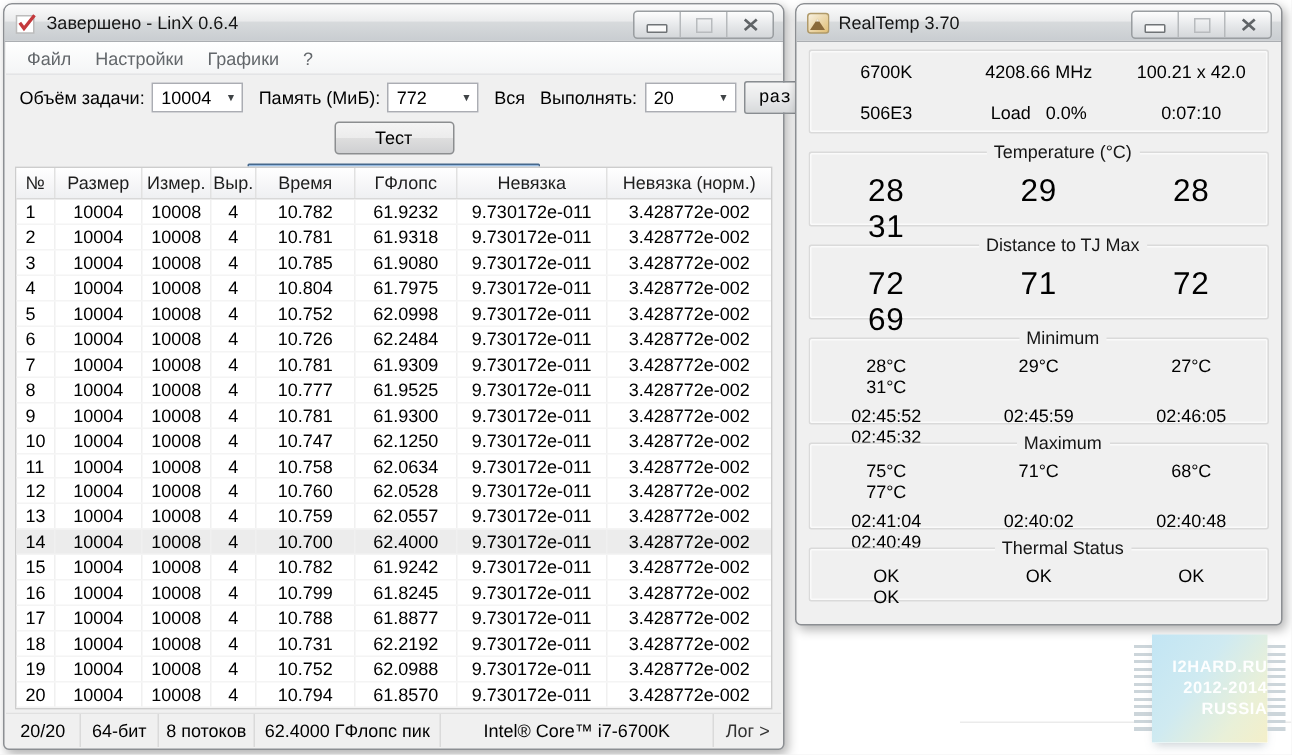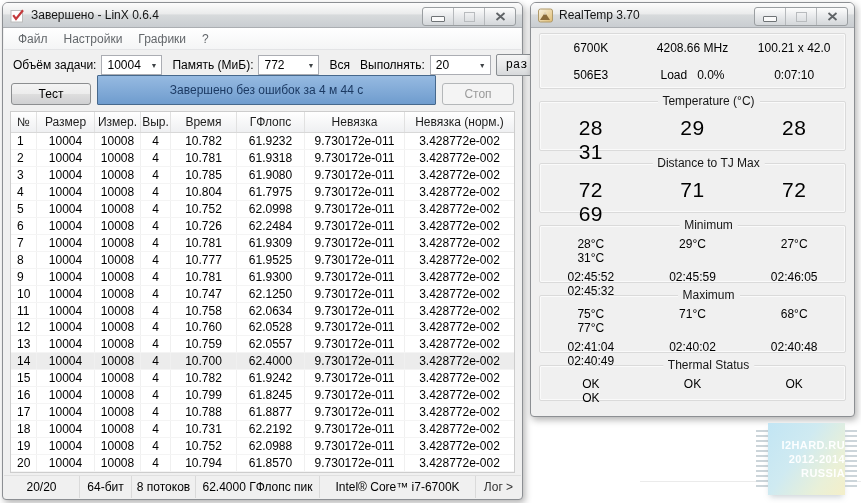"Тест" .runrow { align-items: flex-end -> center; flex-direction: none -> column }
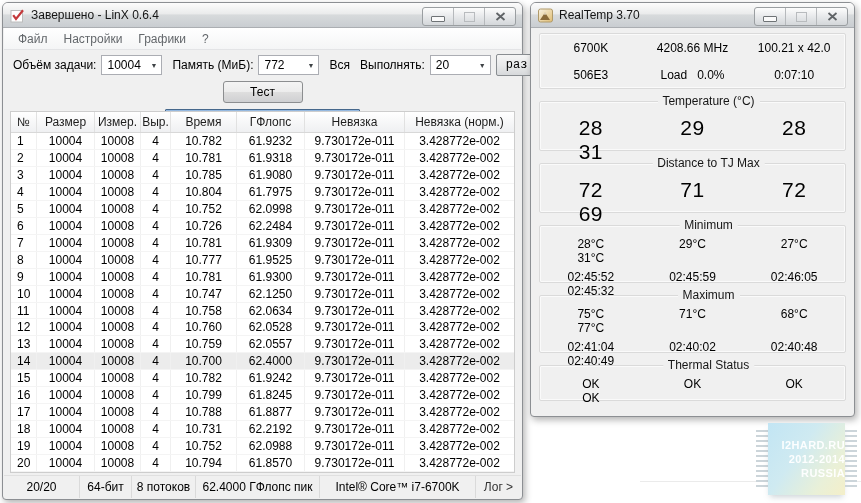"20/20" .seg0 { width: 76px -> 50px }
